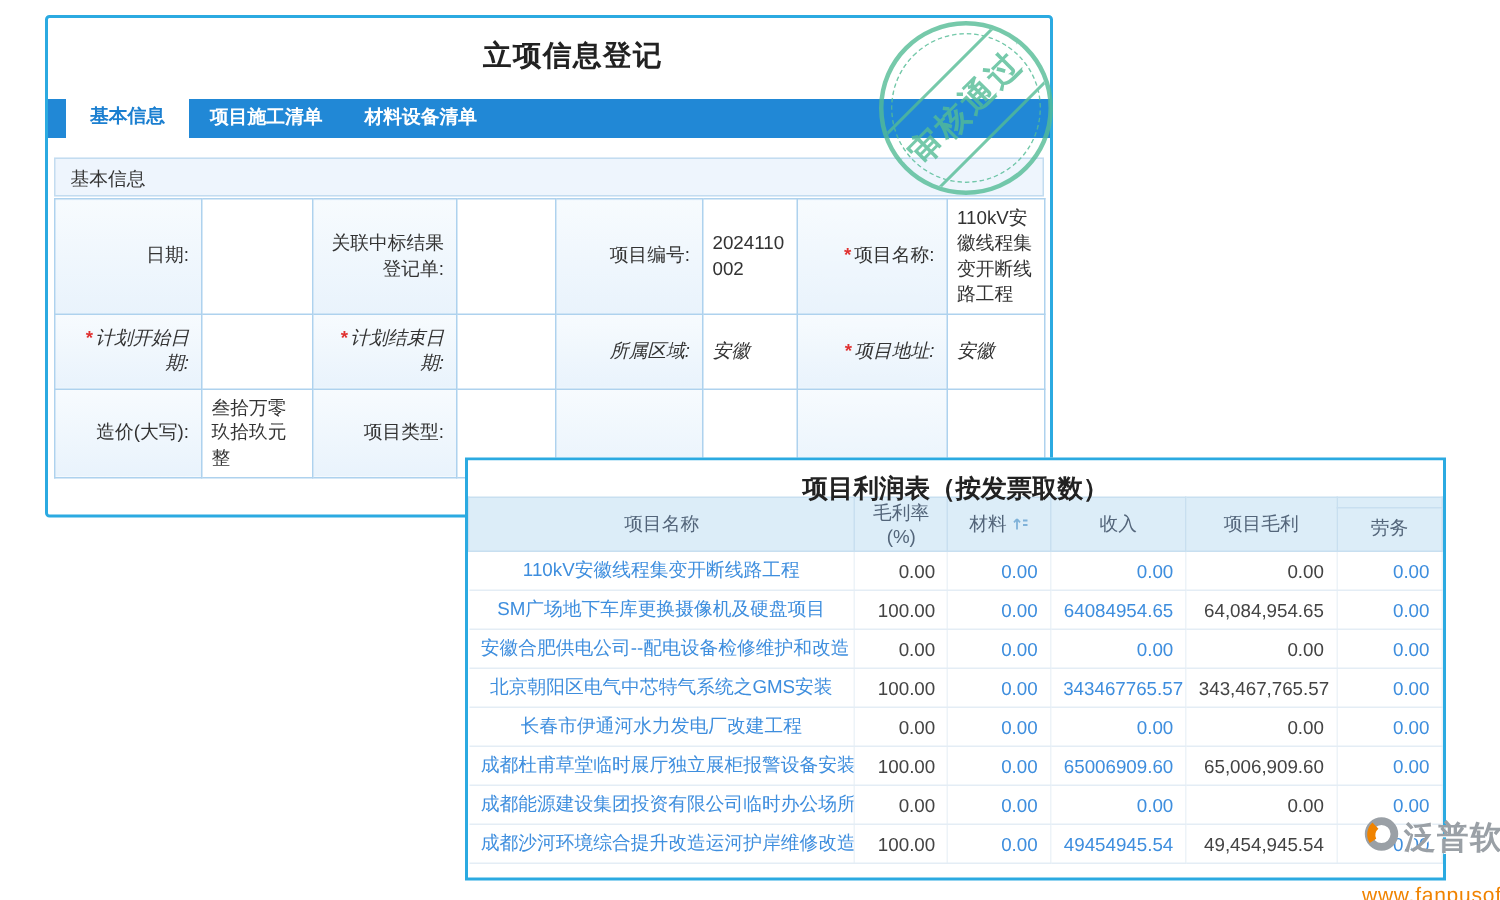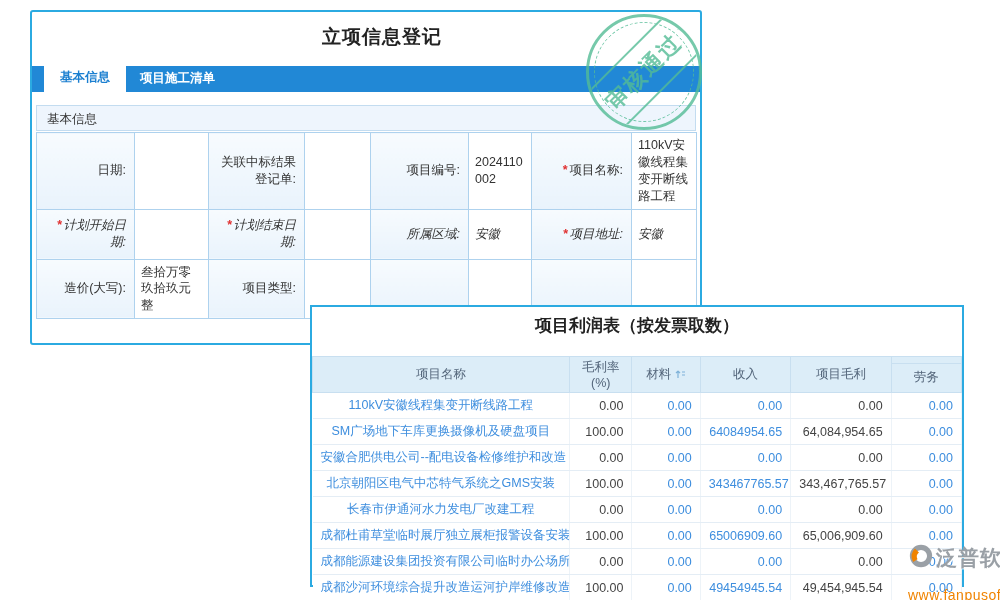"材料设备清单" div.tab { html: none -> <div>材料设备清单</div> }
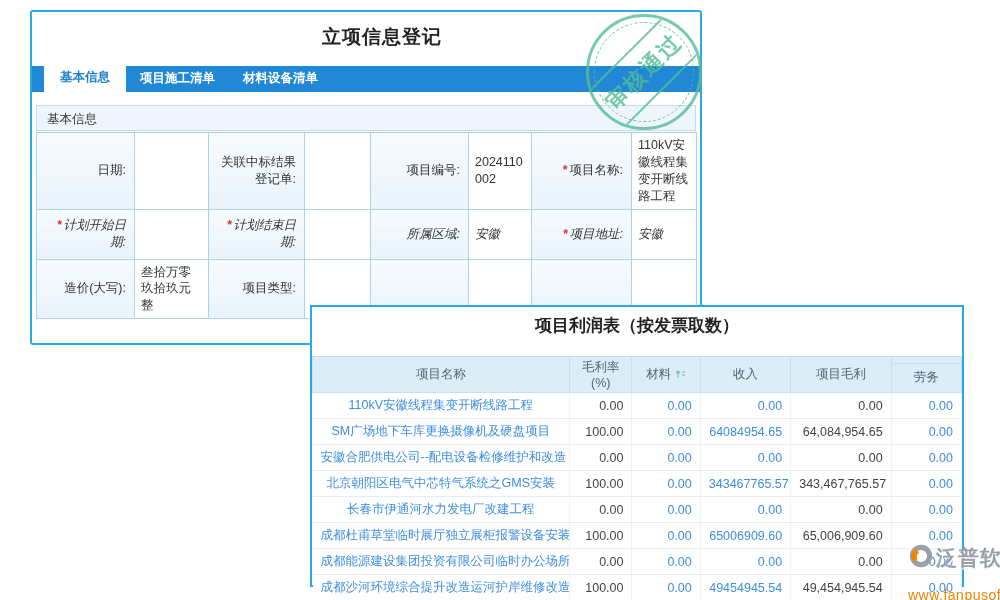"项目利润表（按发票取数）" .p2-title { height: 49px -> 24px }
